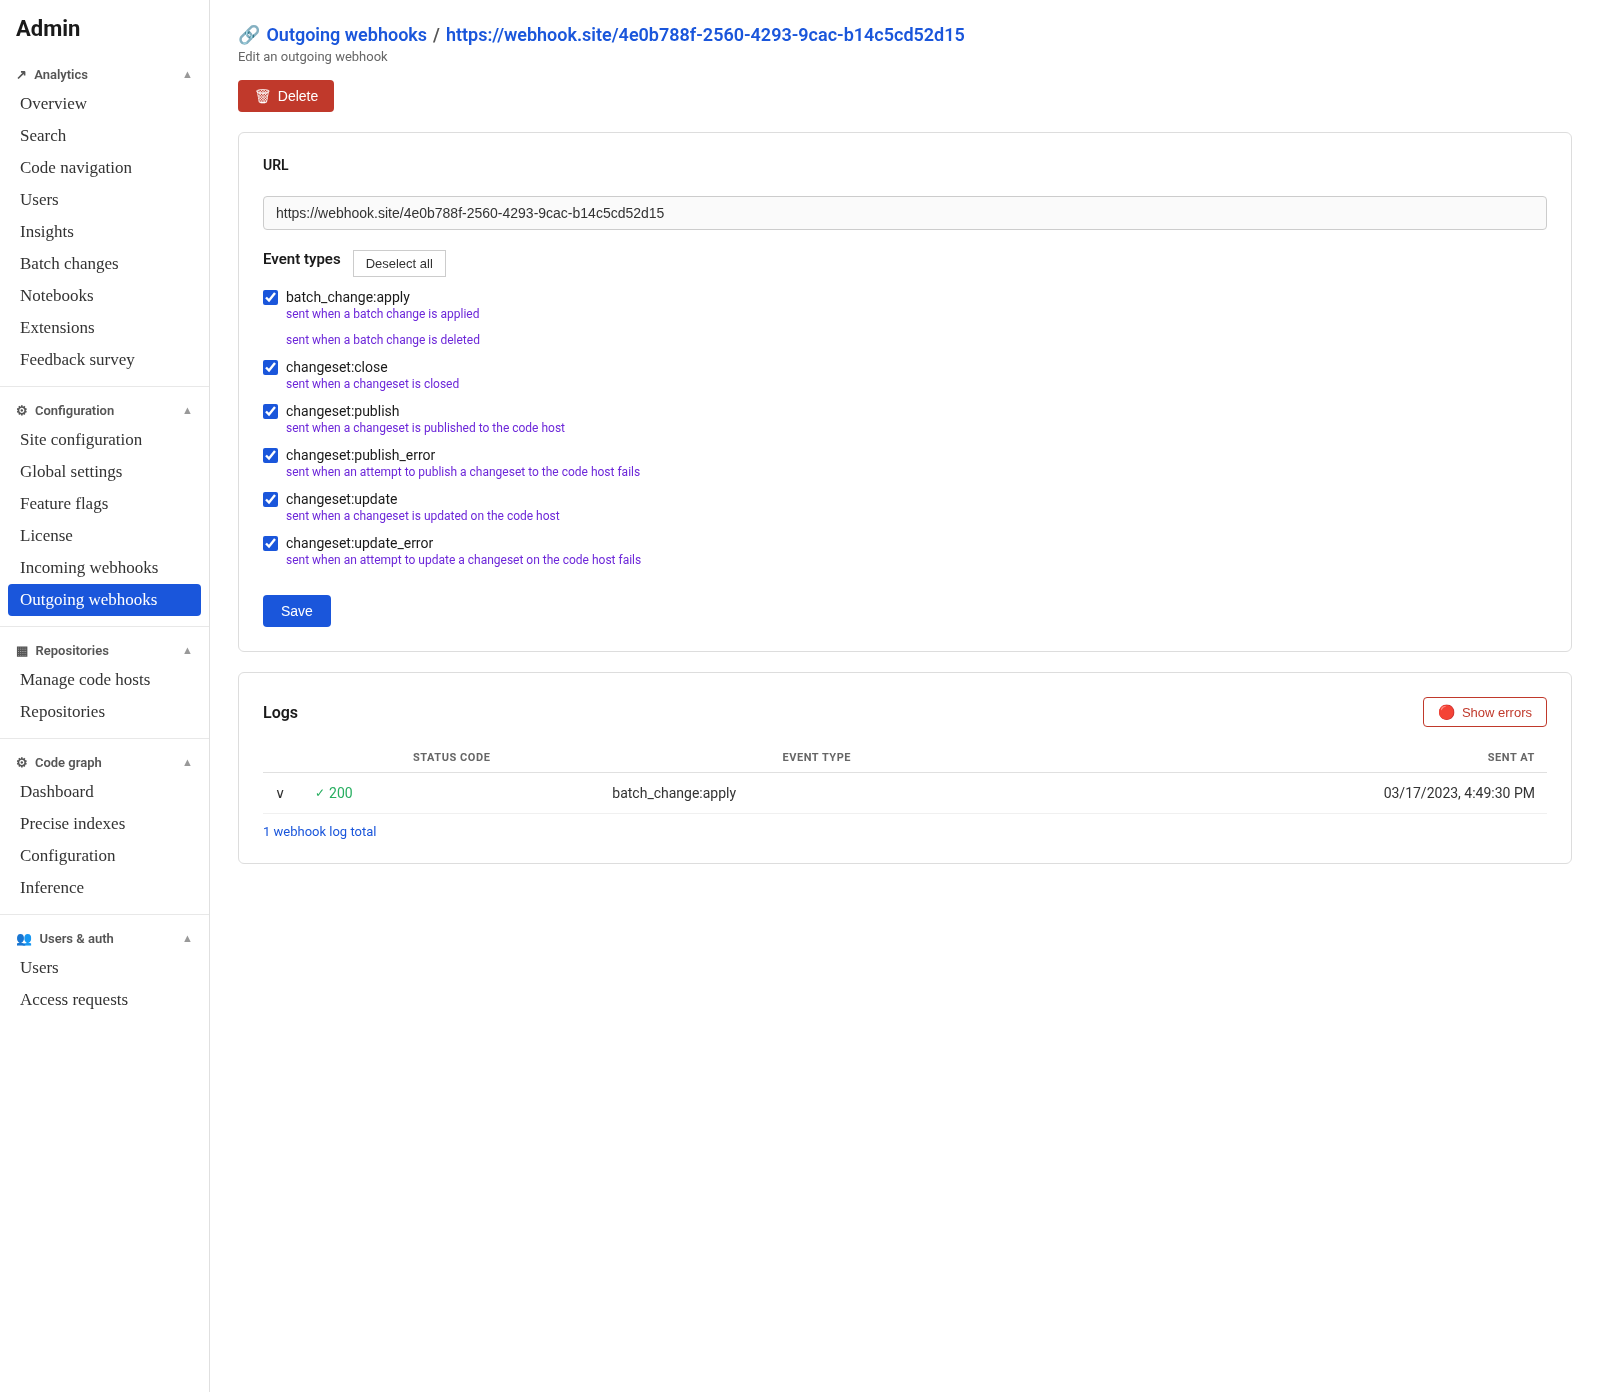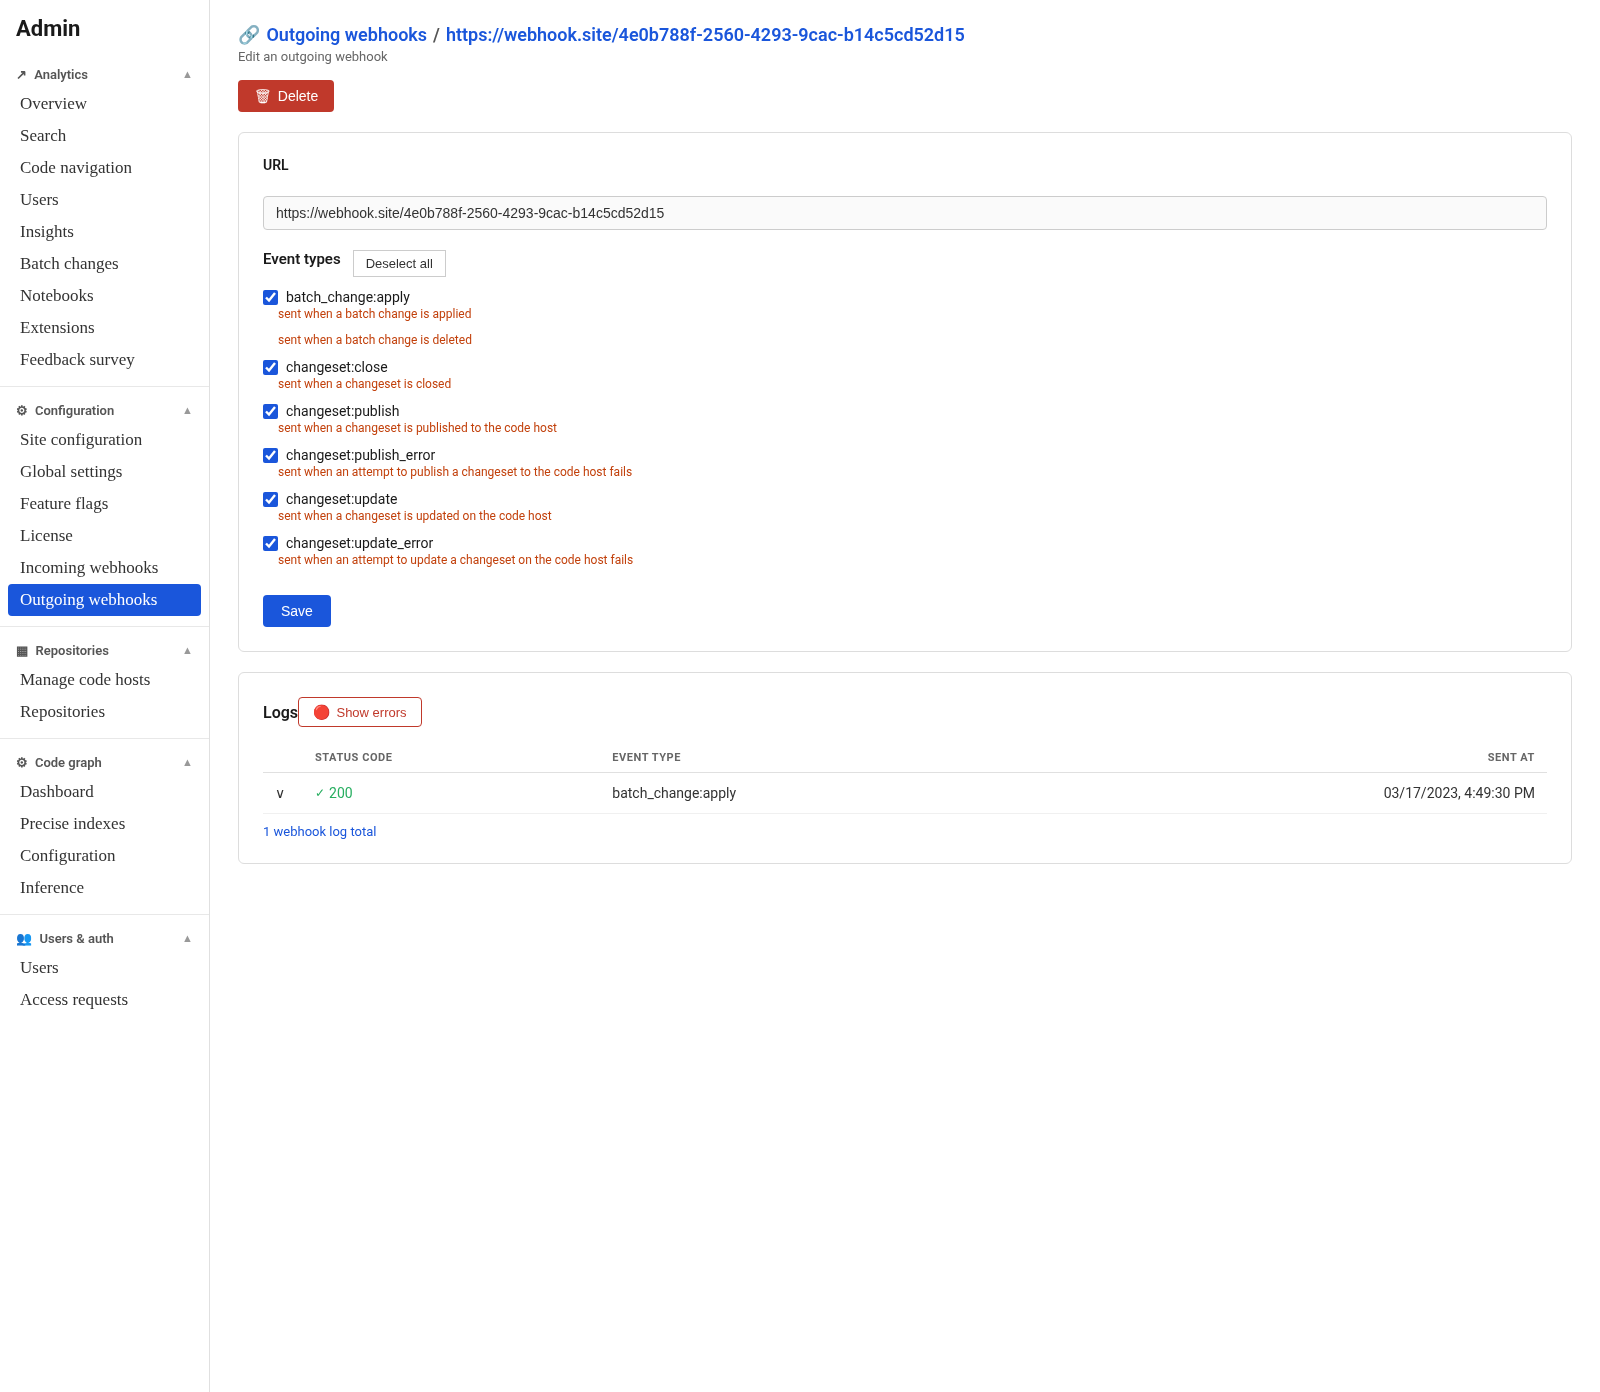"sent when a batch change" .event-description { color: #c2410c -> #6d28d9; margin-left: 15px -> 23px }
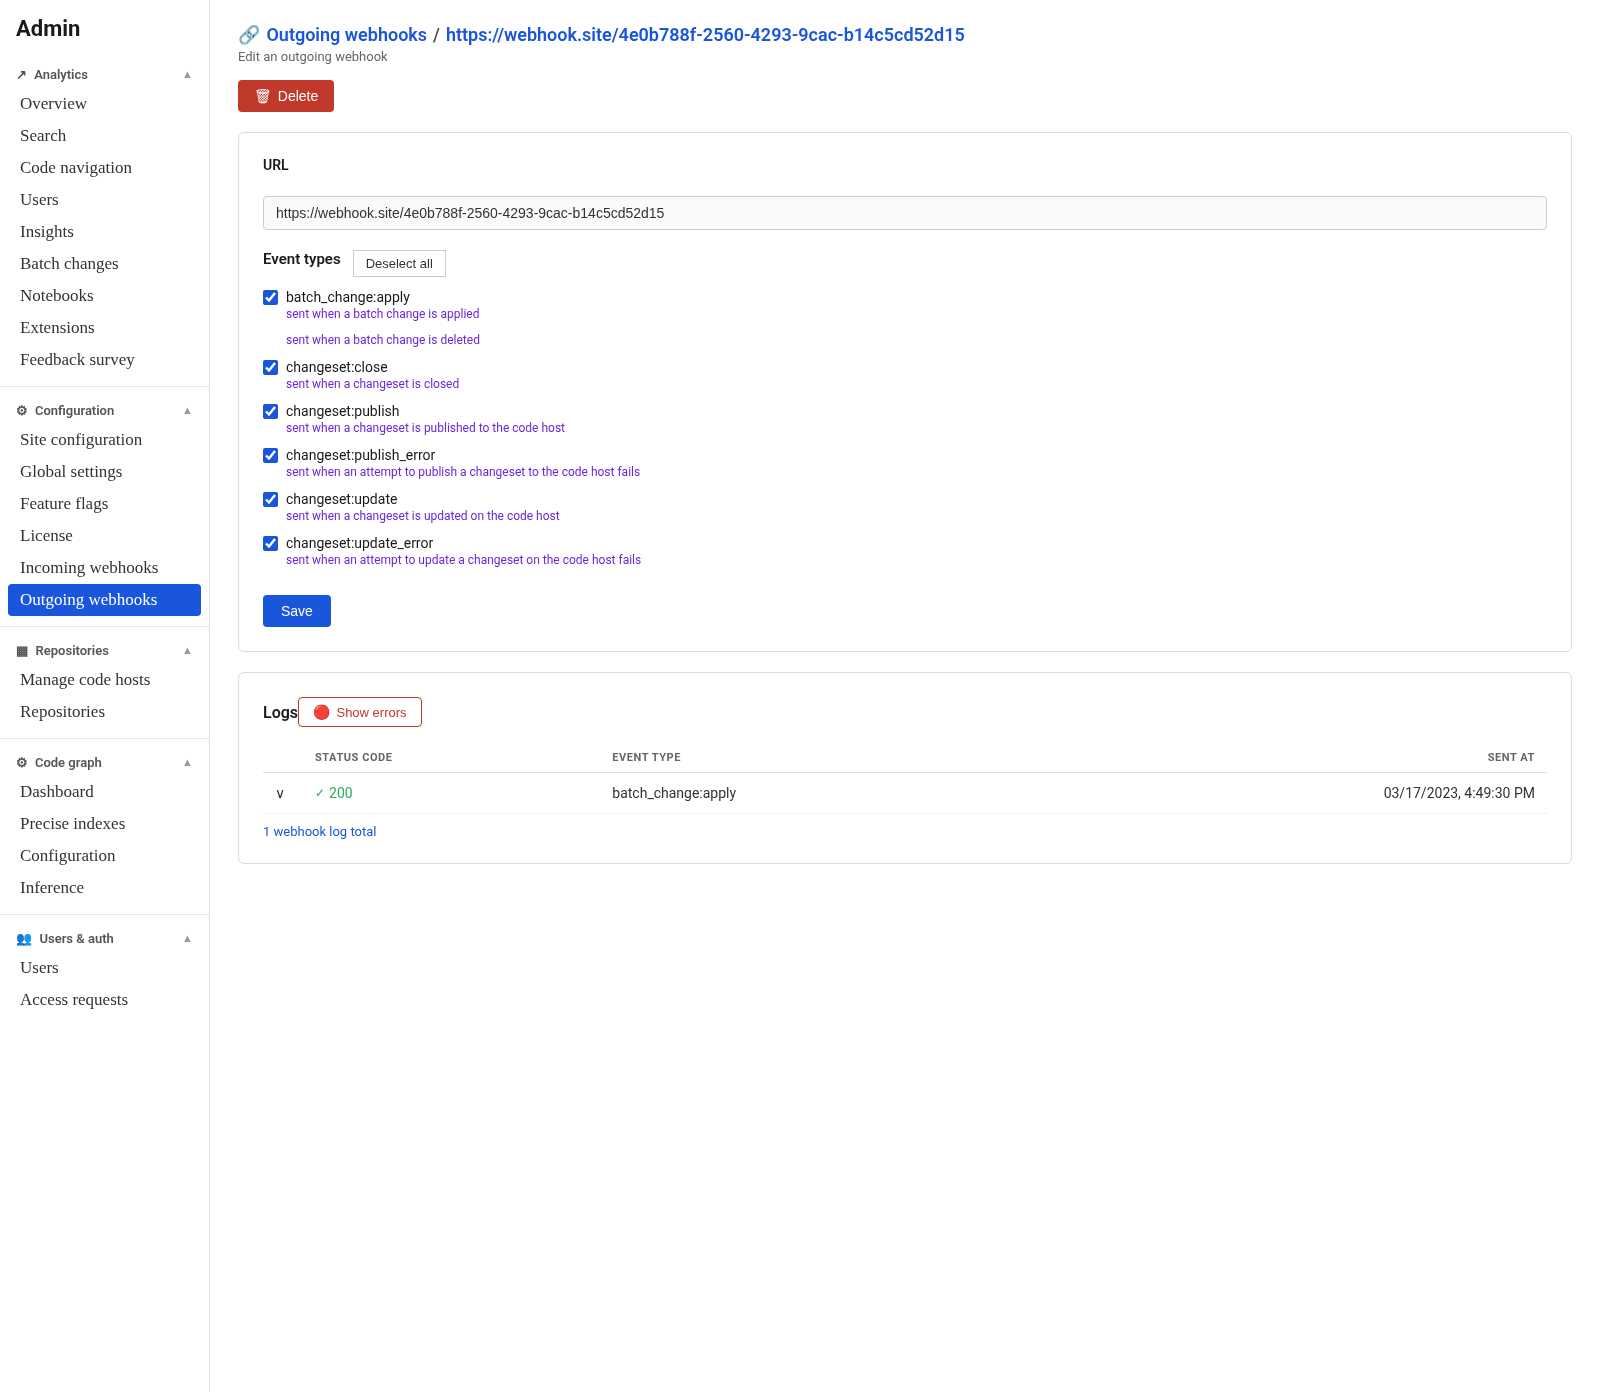"Logs" .logs-header { justify-content: none -> space-between }
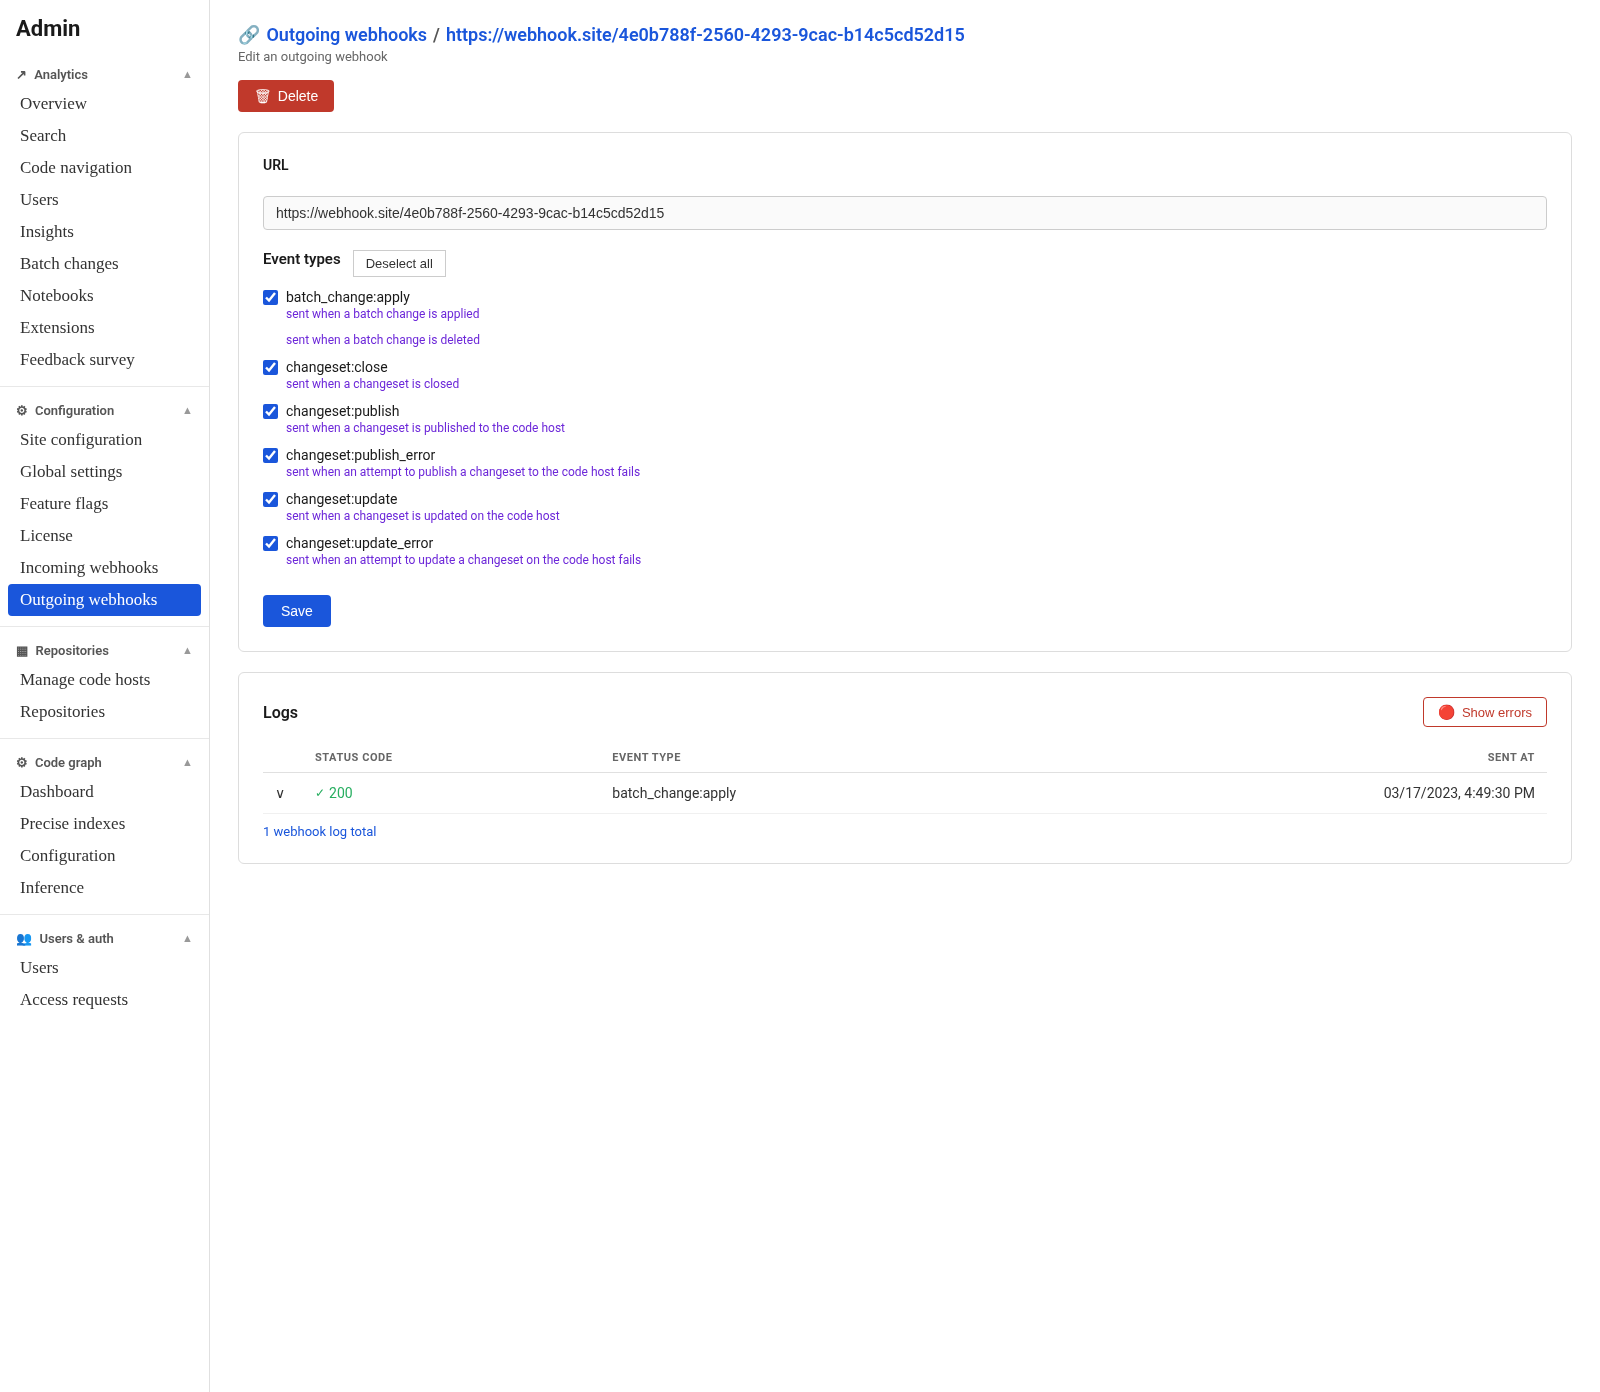"STATUS CODE" .log-table th { text-align: left -> center }
